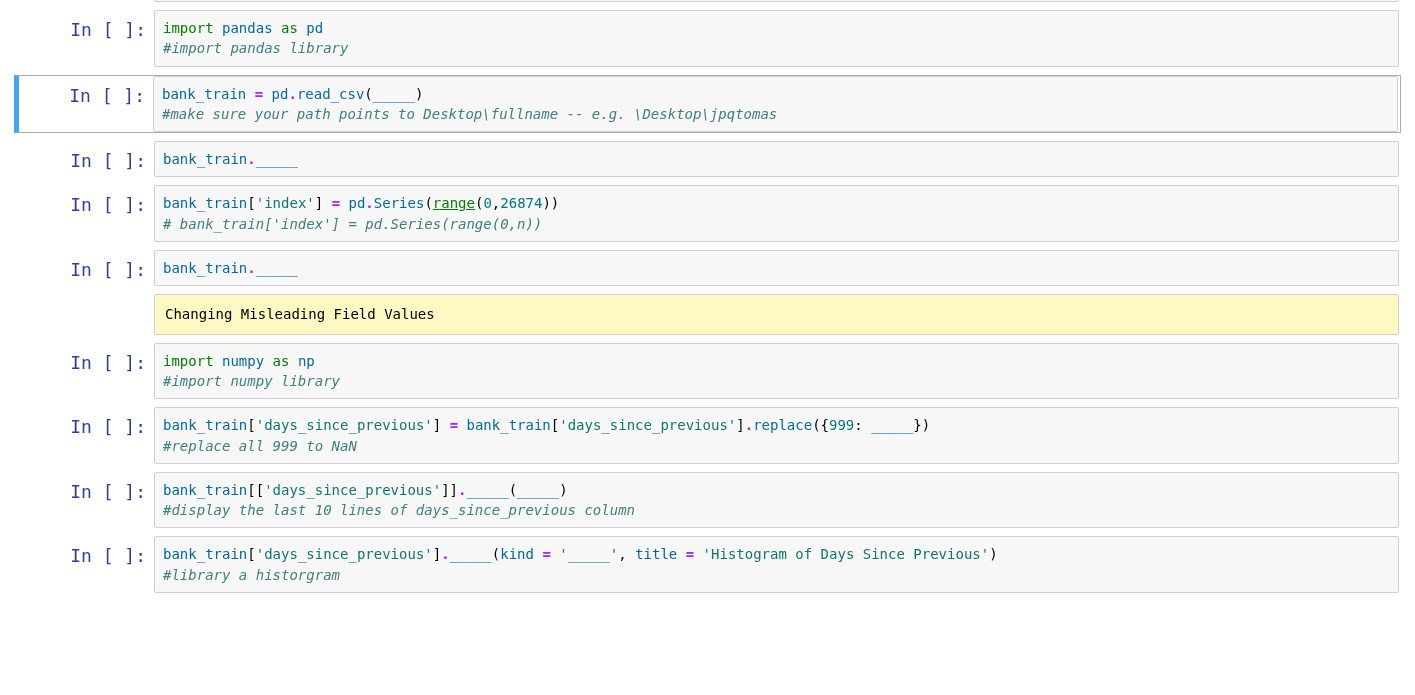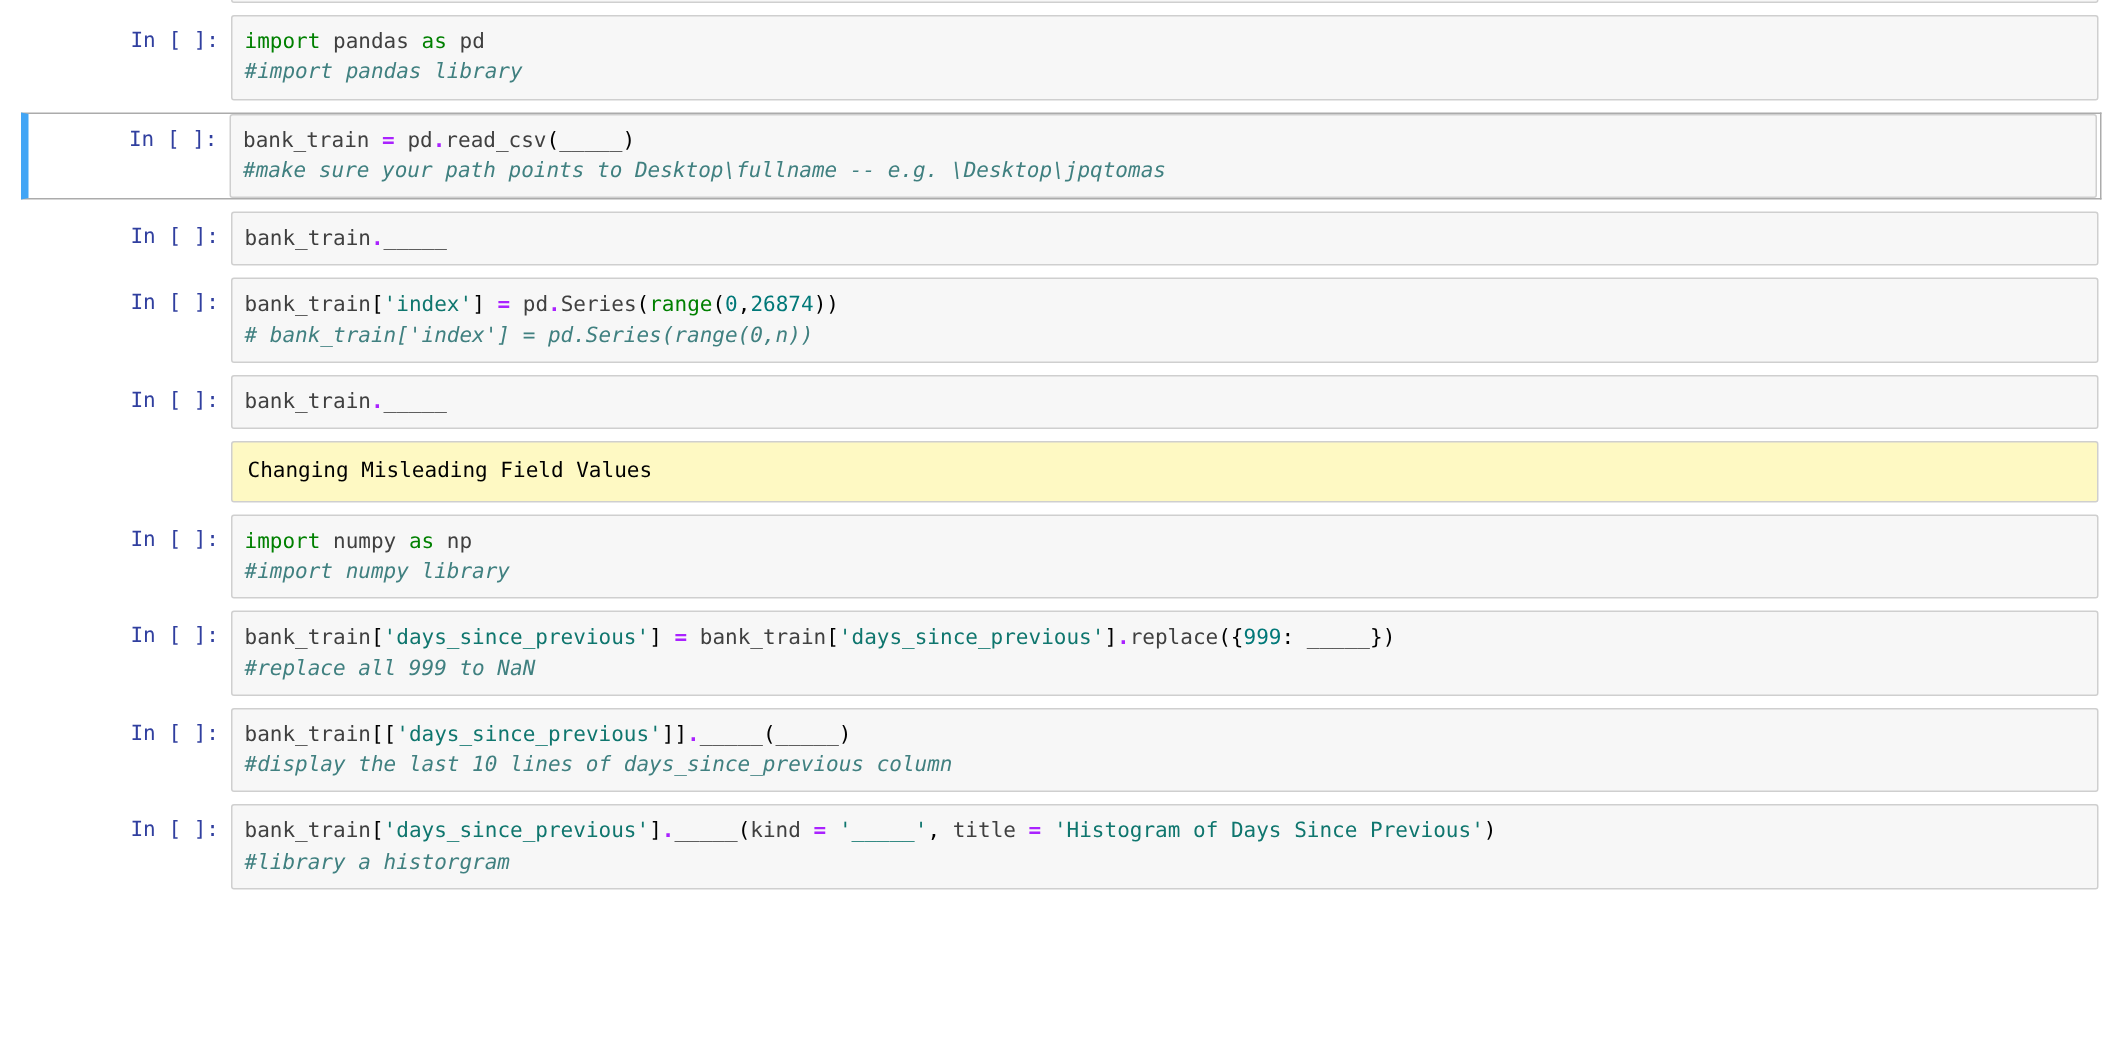"In [ ]:" .prompt { font-size: 14px -> 18px }
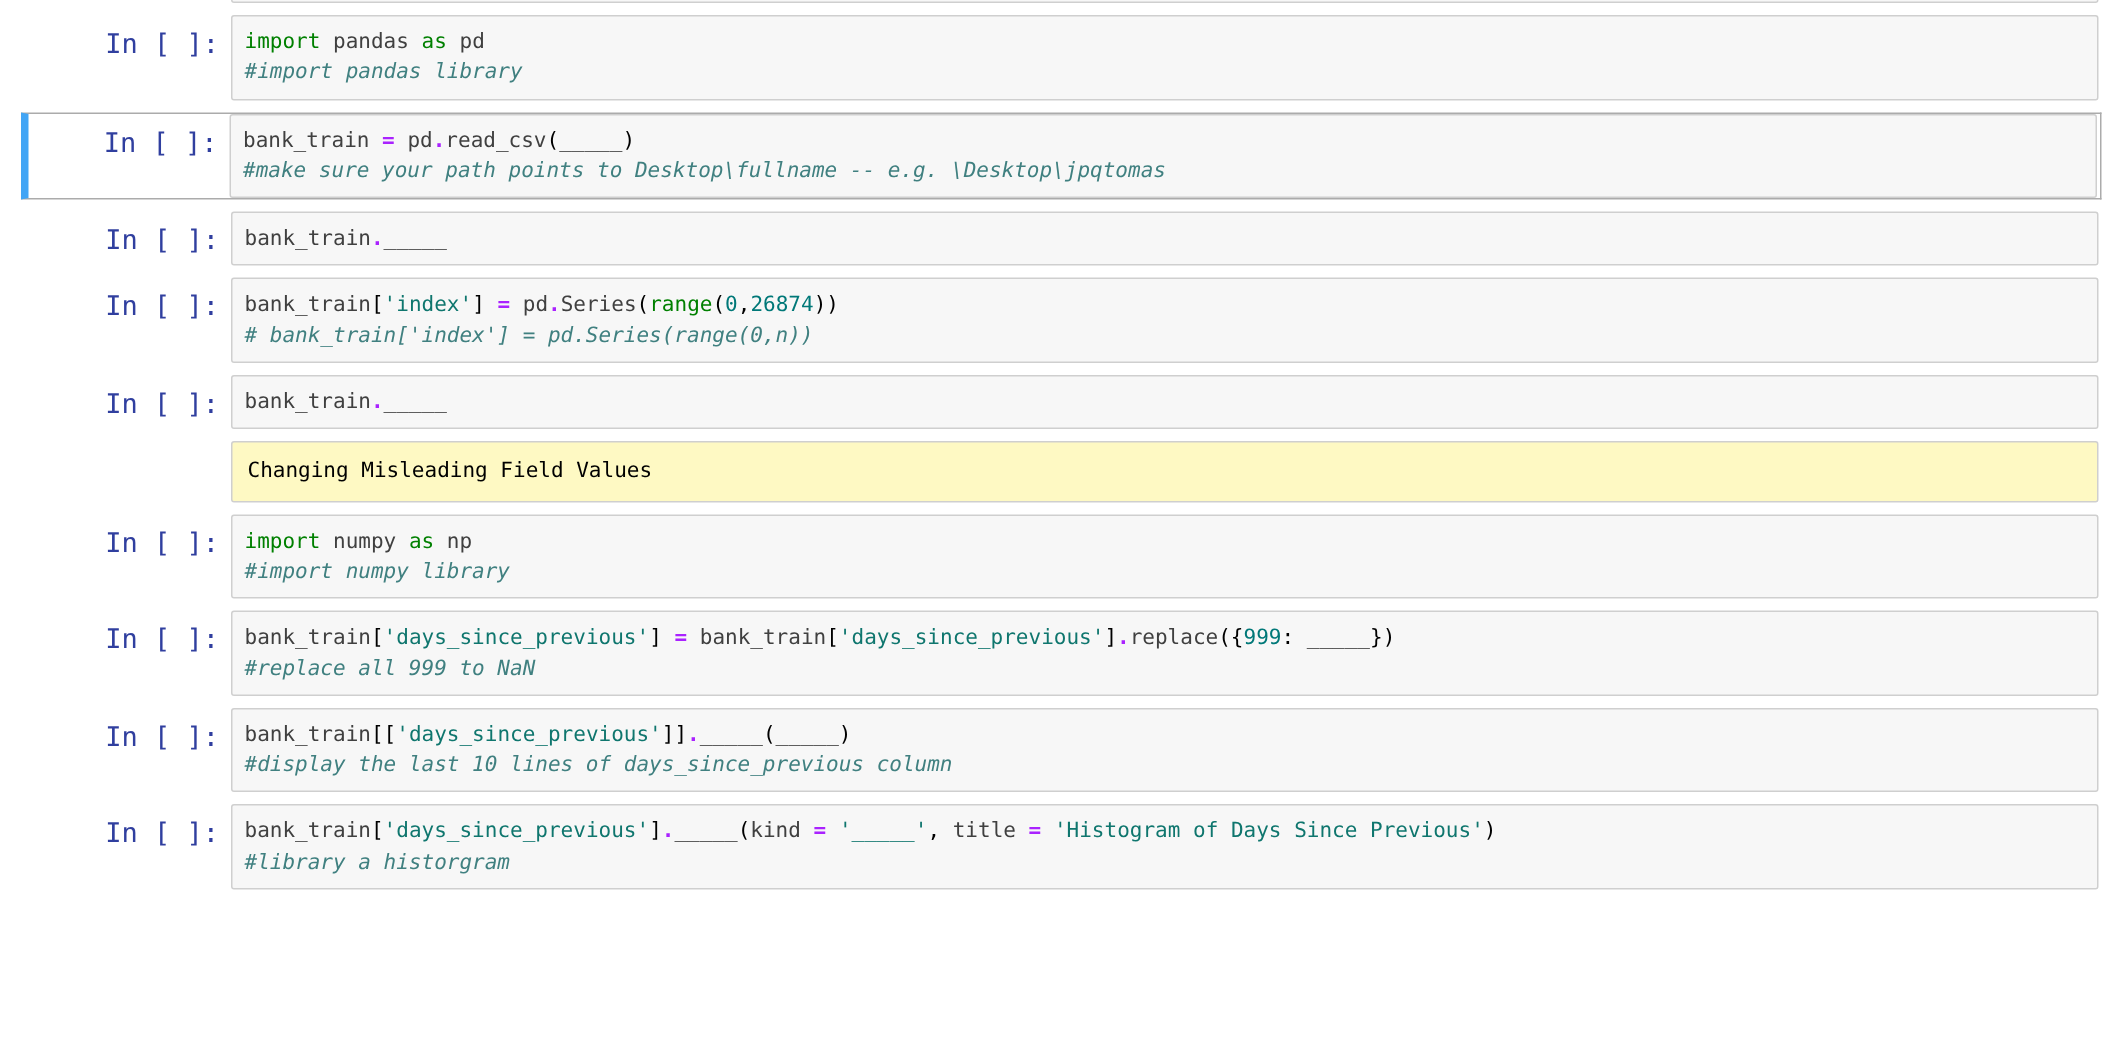"pandas" .tok-name { color: #404040 -> #0369a1 }
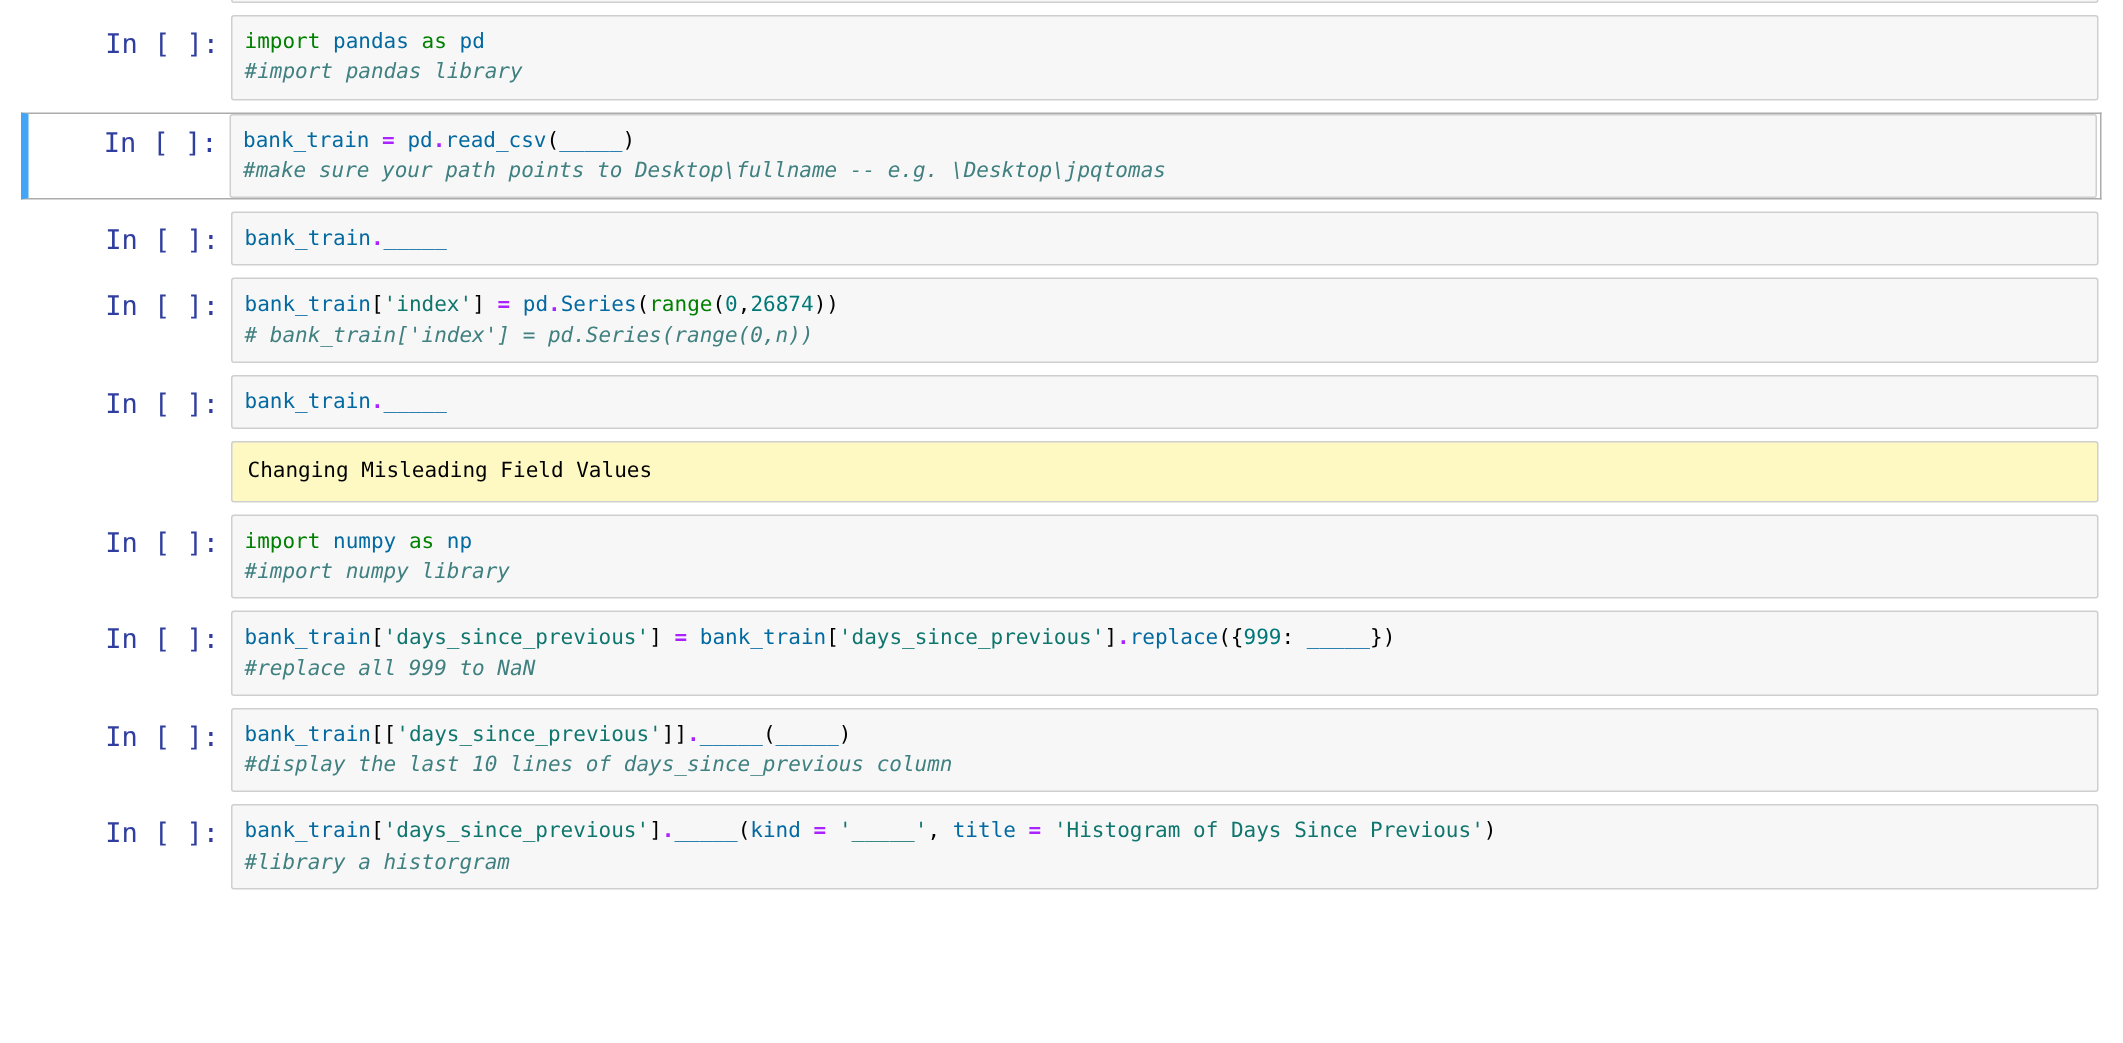"range" .tok-builtin { text-decoration: none -> underline }
